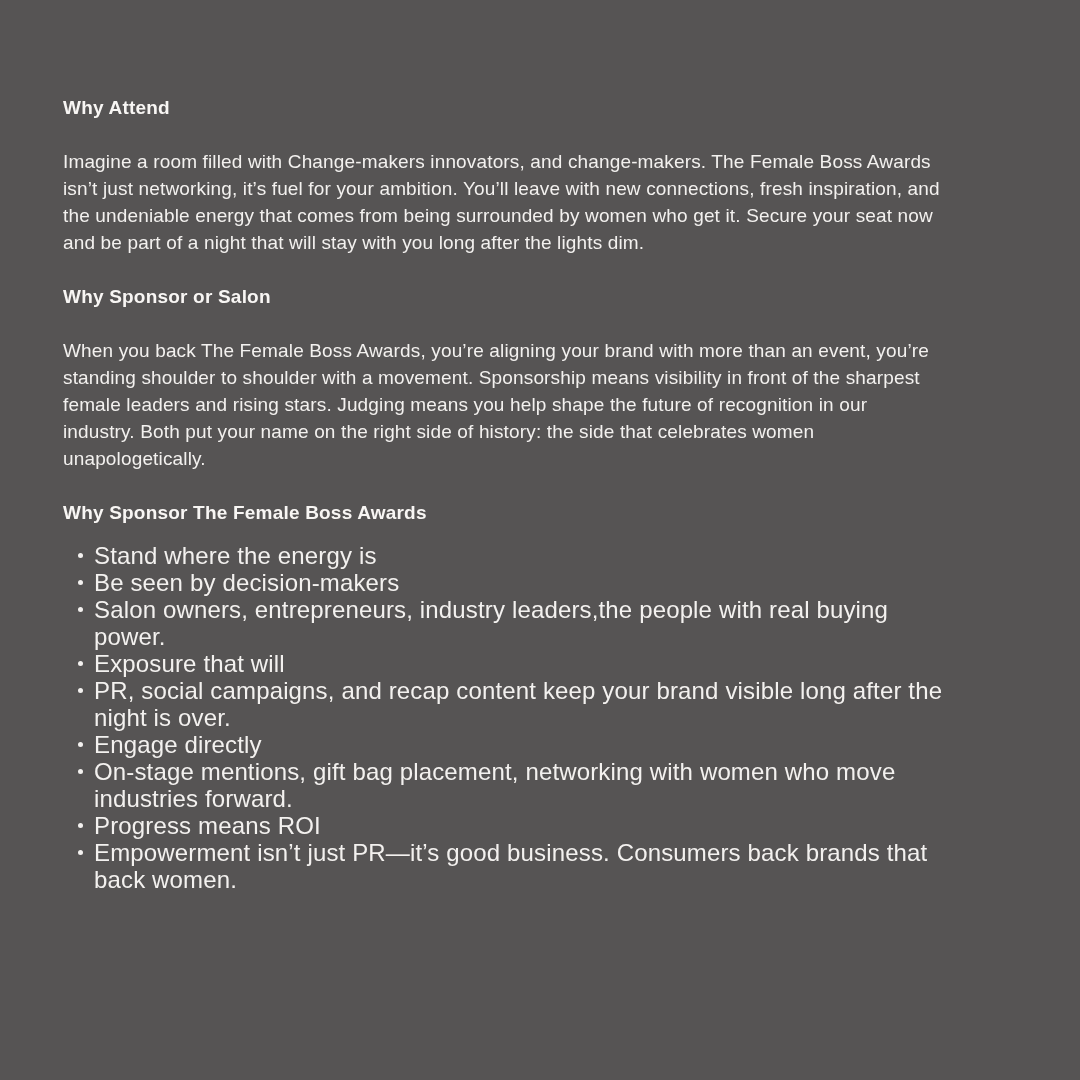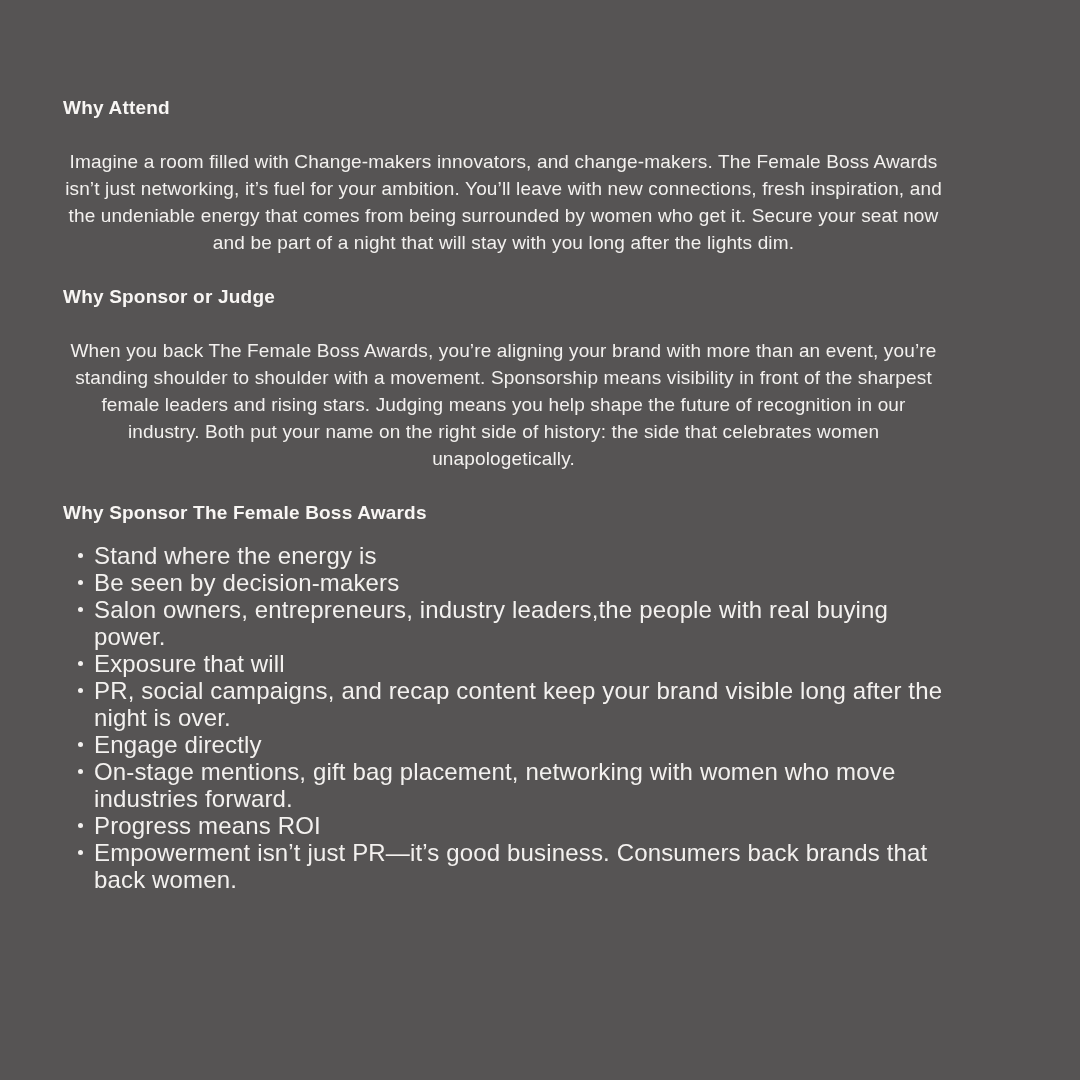"Imagine a room filled with" p.section-paragraph { text-align: center -> none }
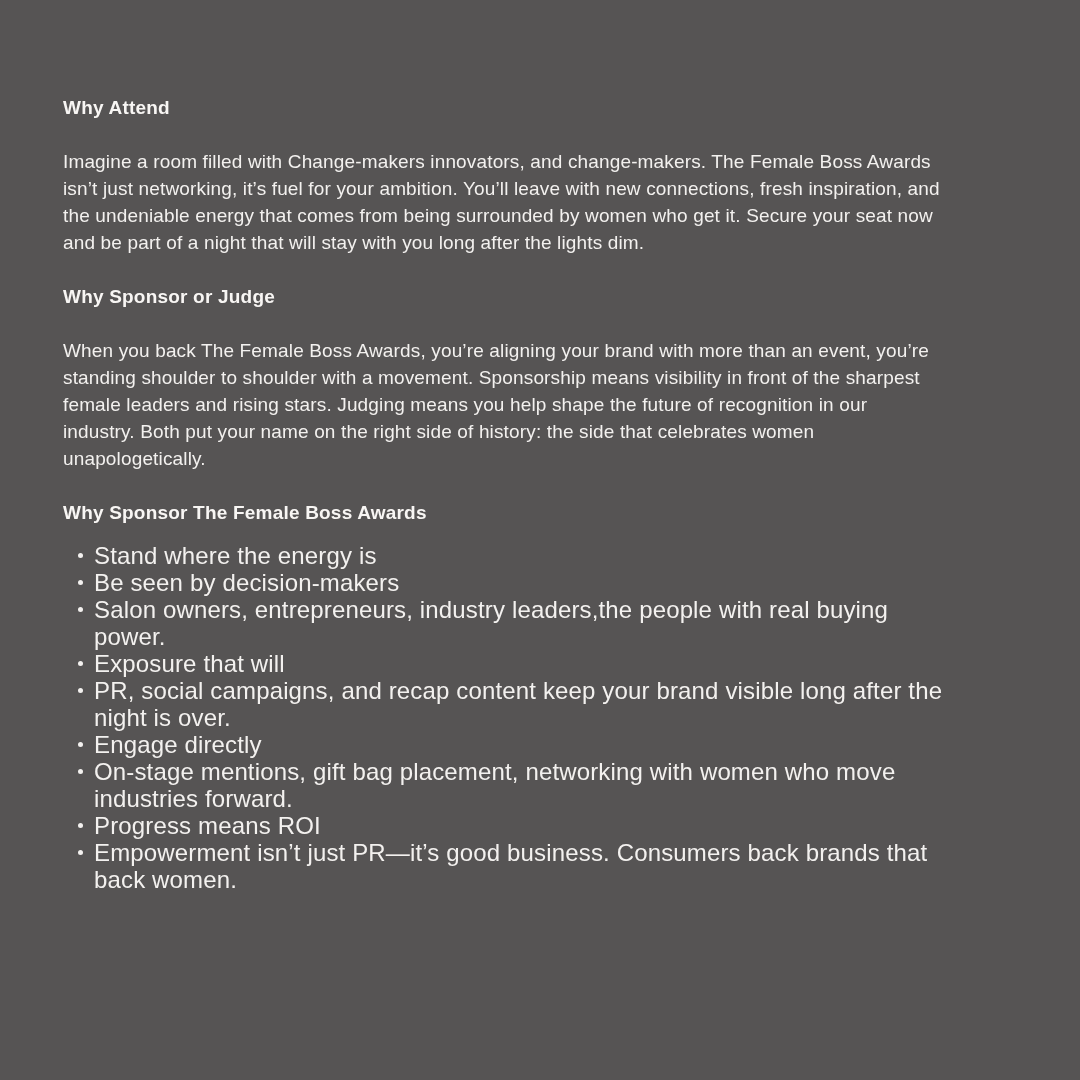"Why Sponsor or Judge" h2.section-heading { text: Judge -> Salon }
